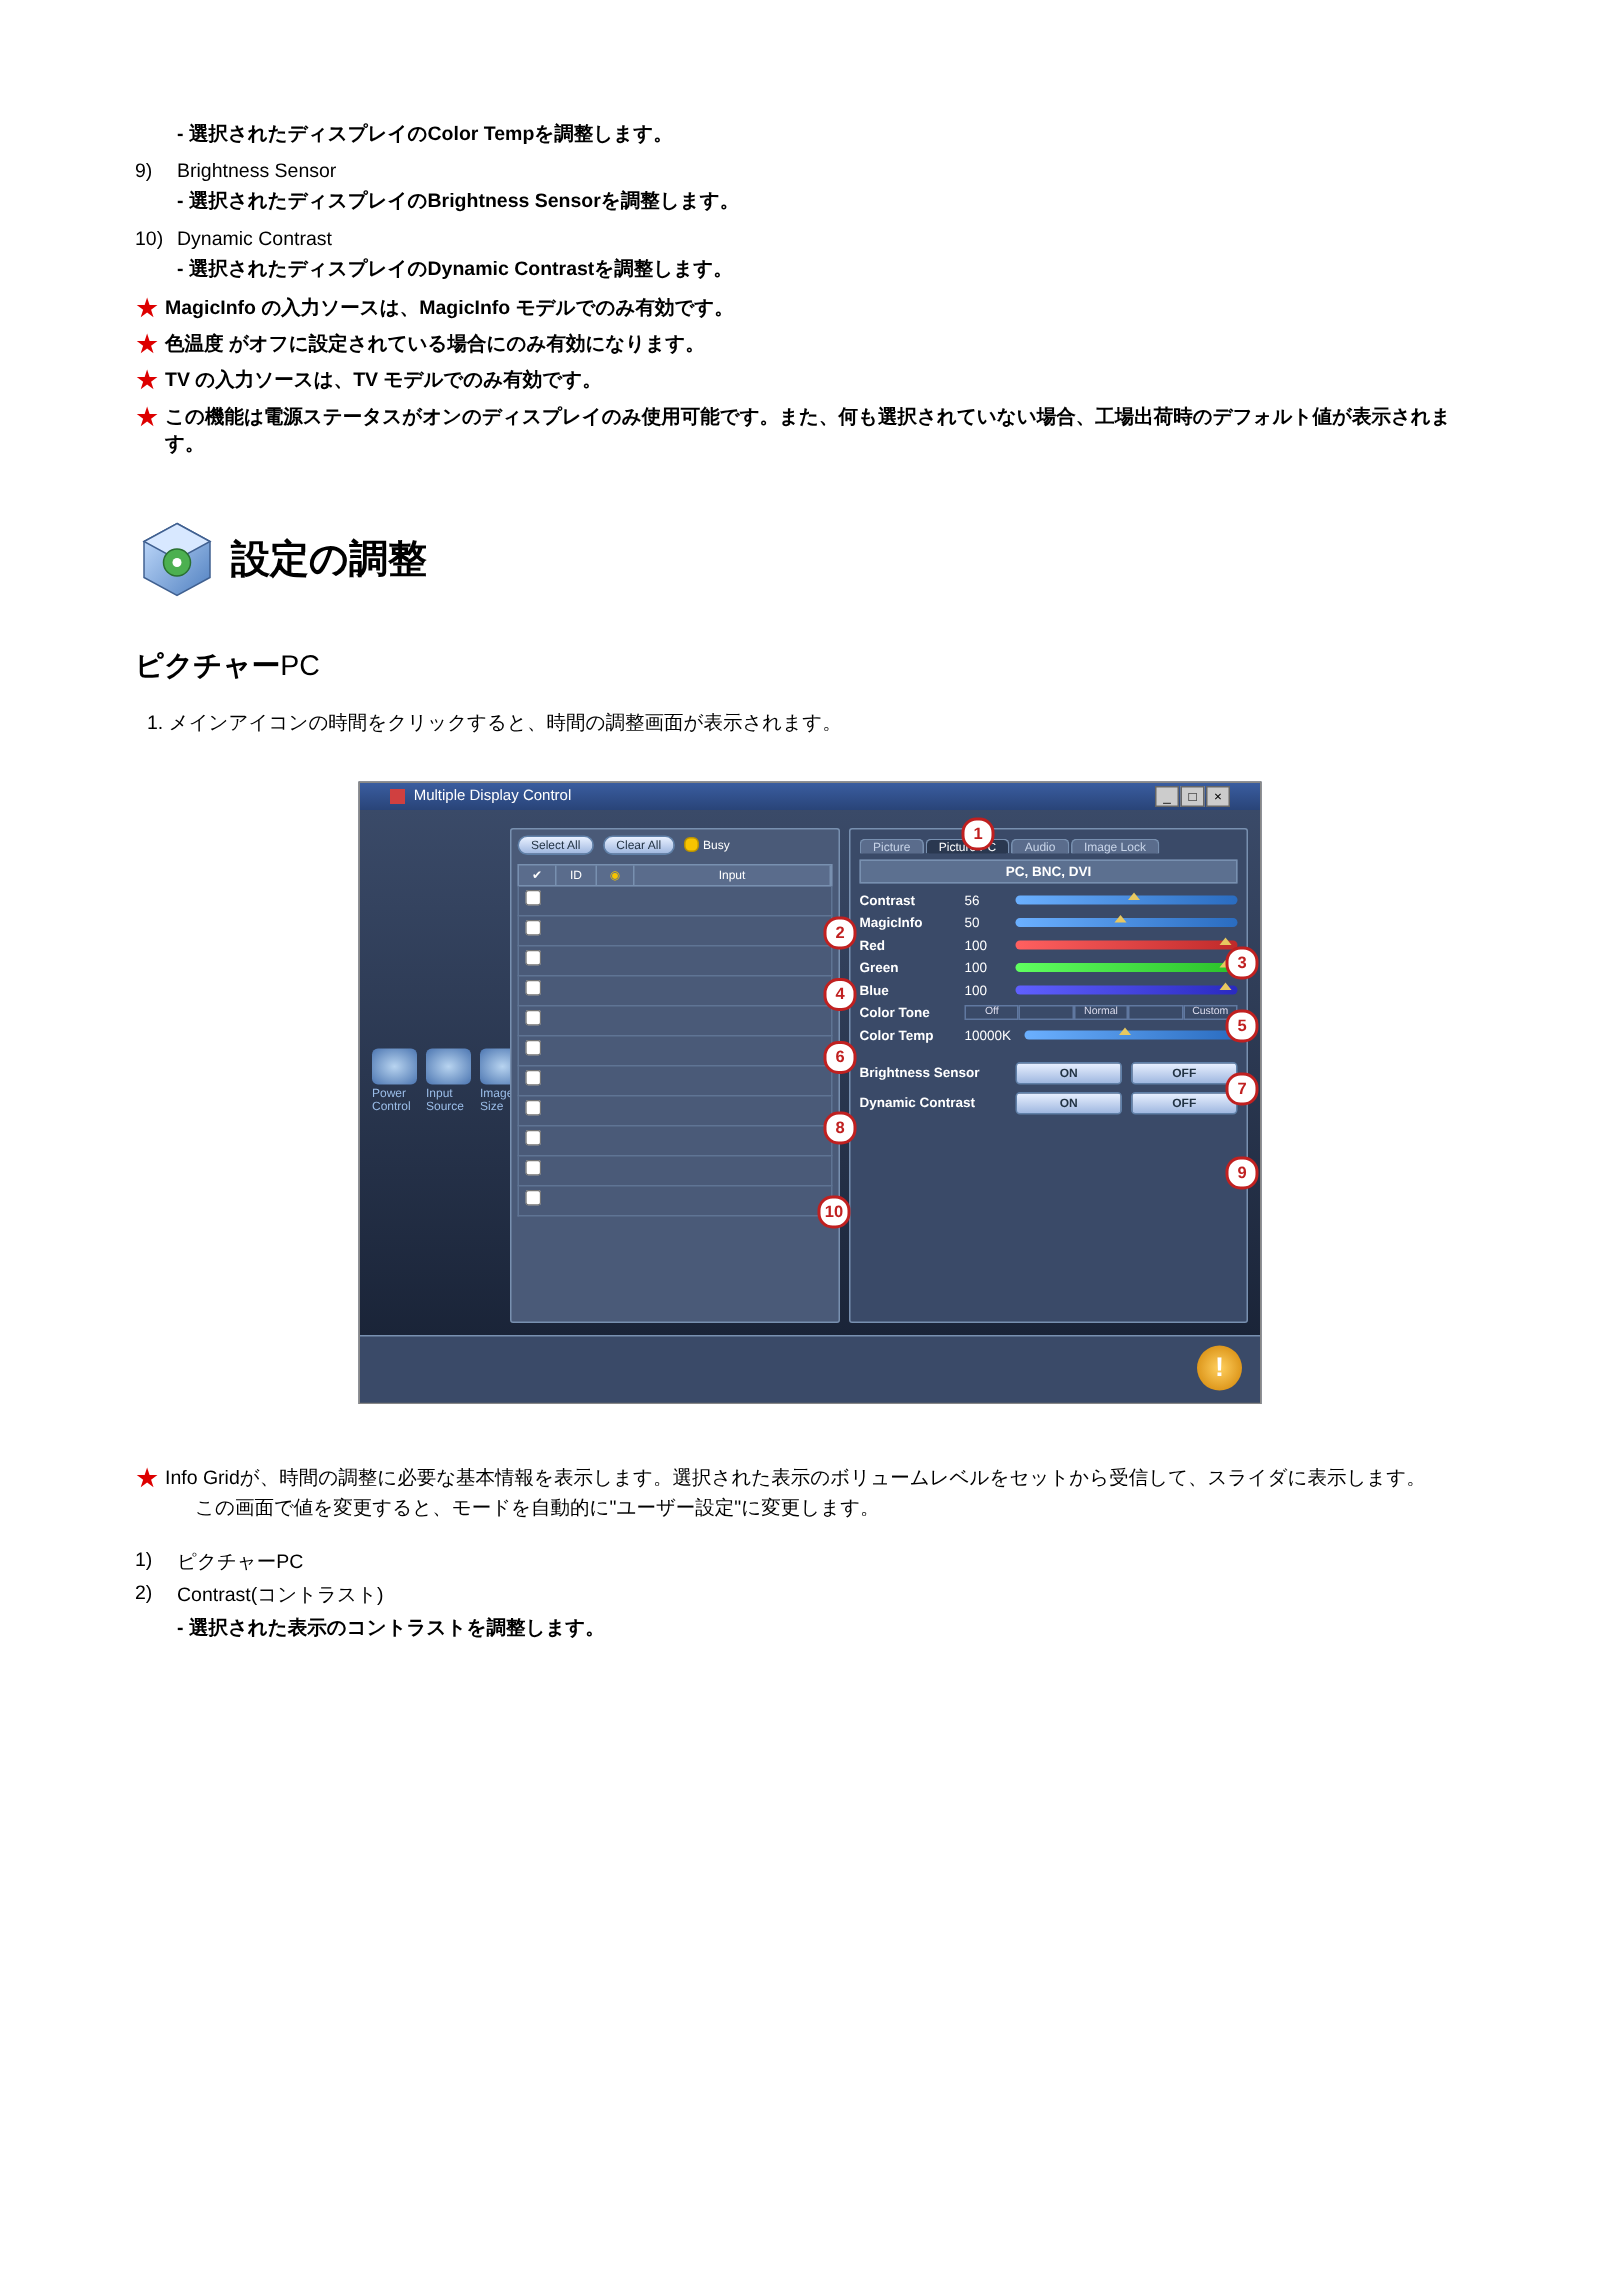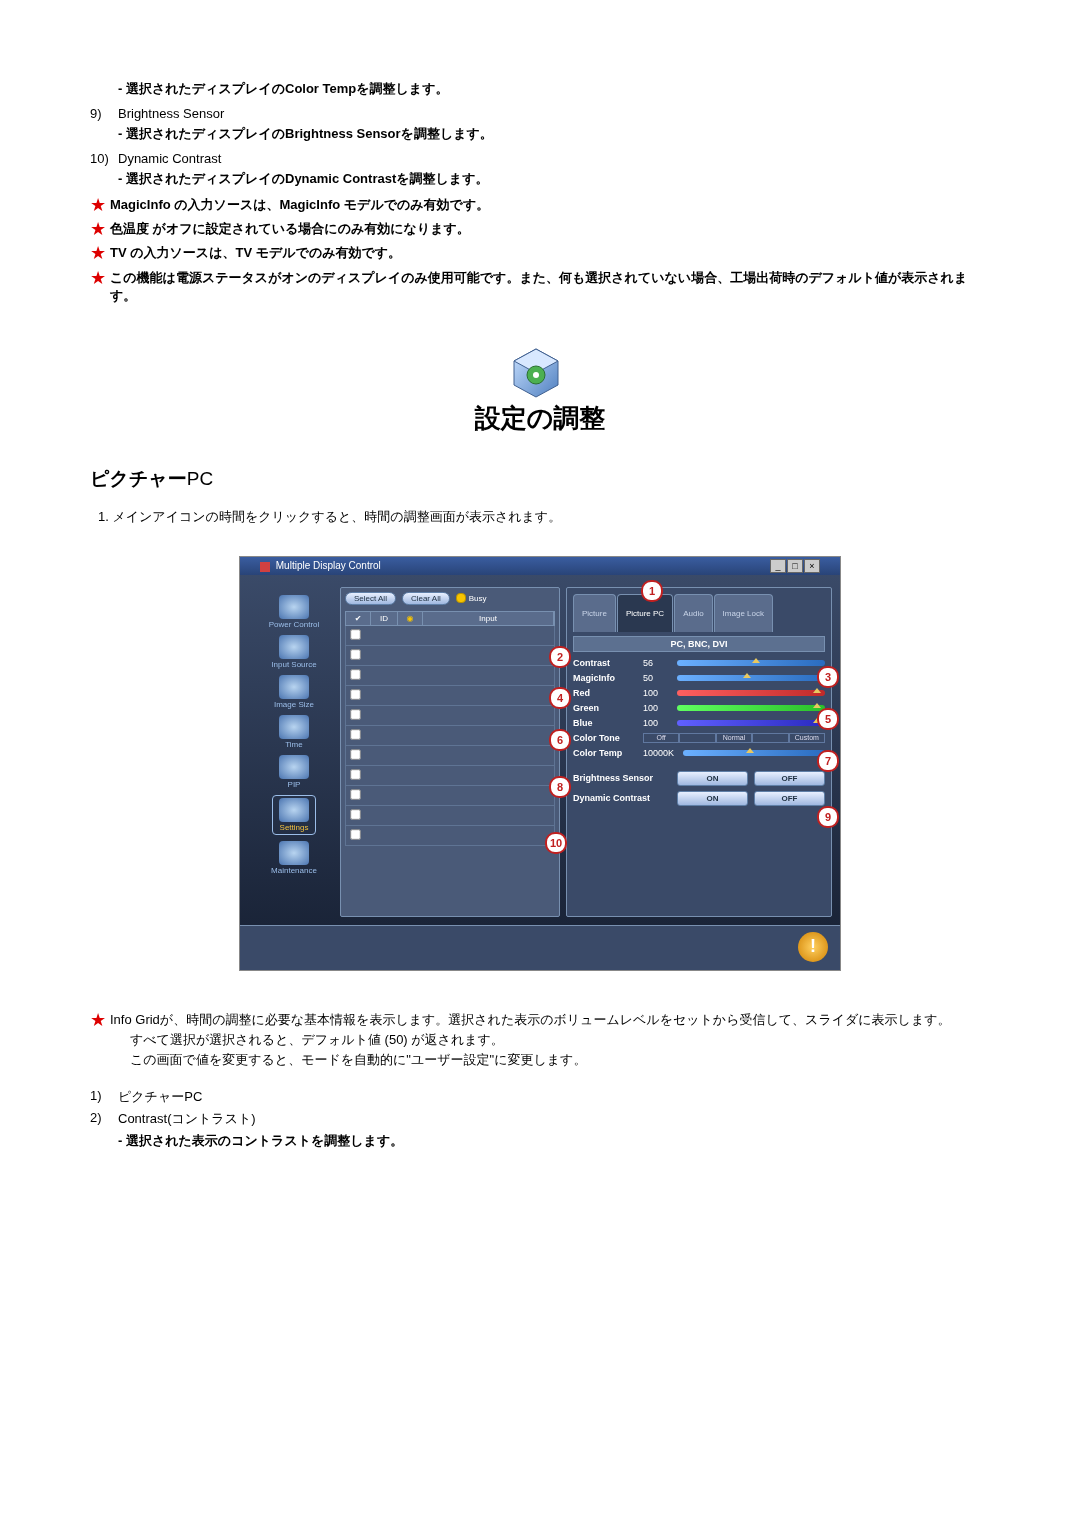"設定の調整" .section-heading { flex-direction: column -> none }
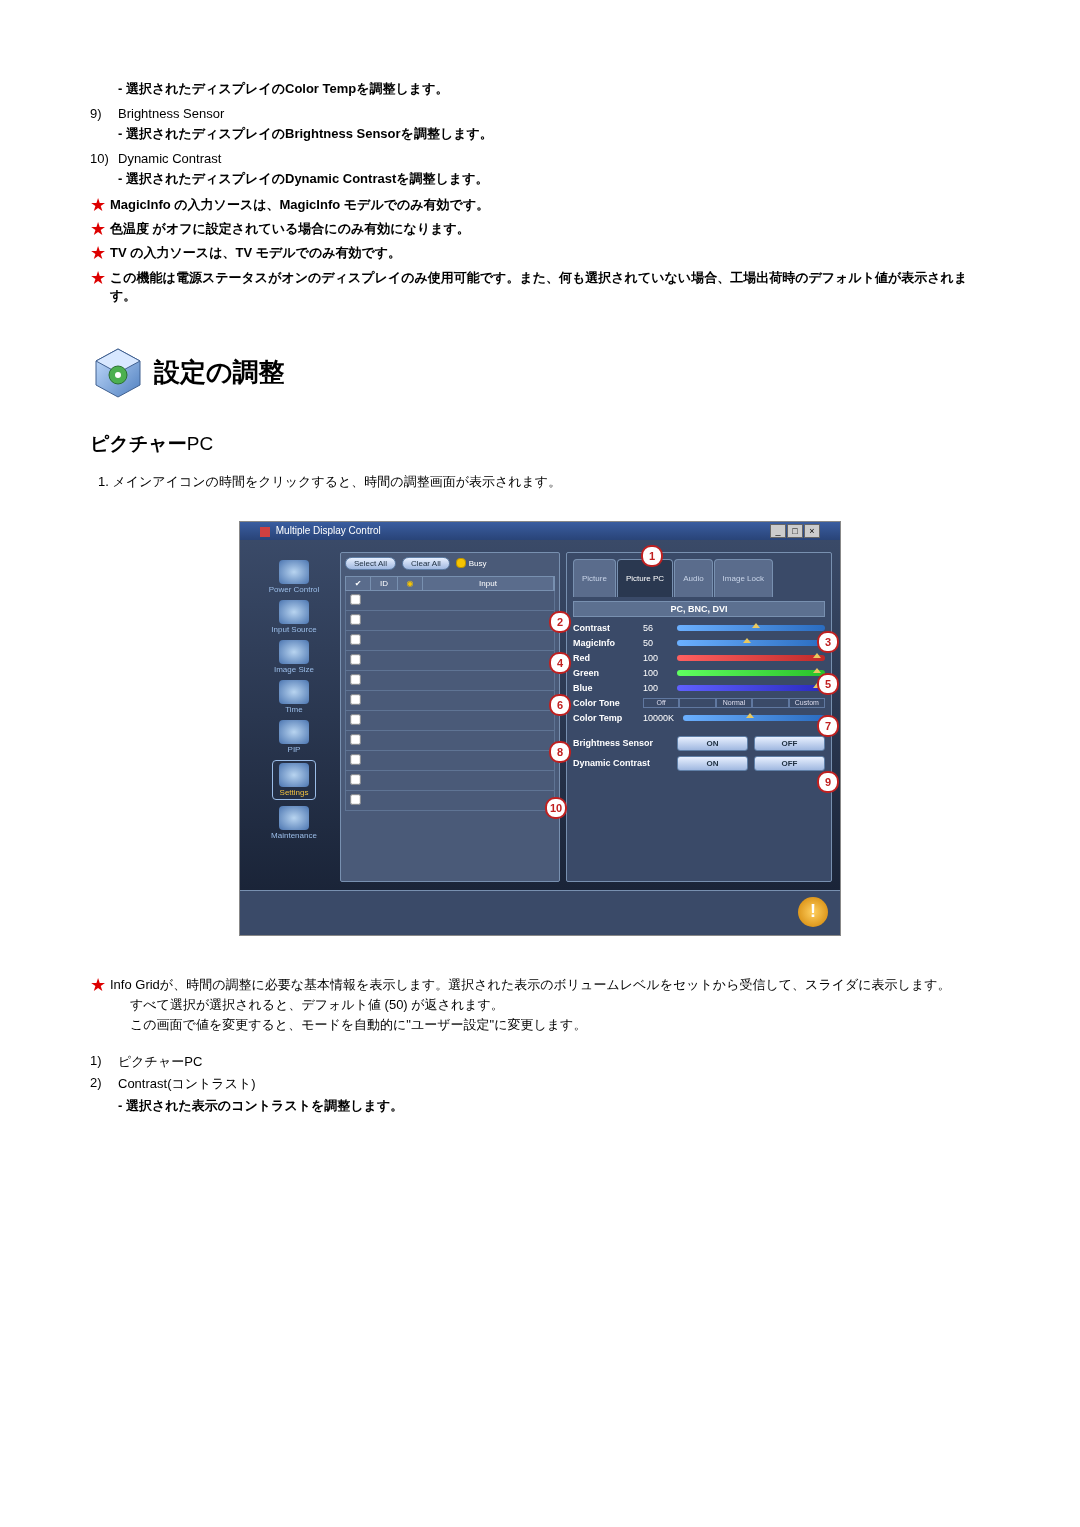"Picture" .tab { padding: 14px 8px -> 0 8px }
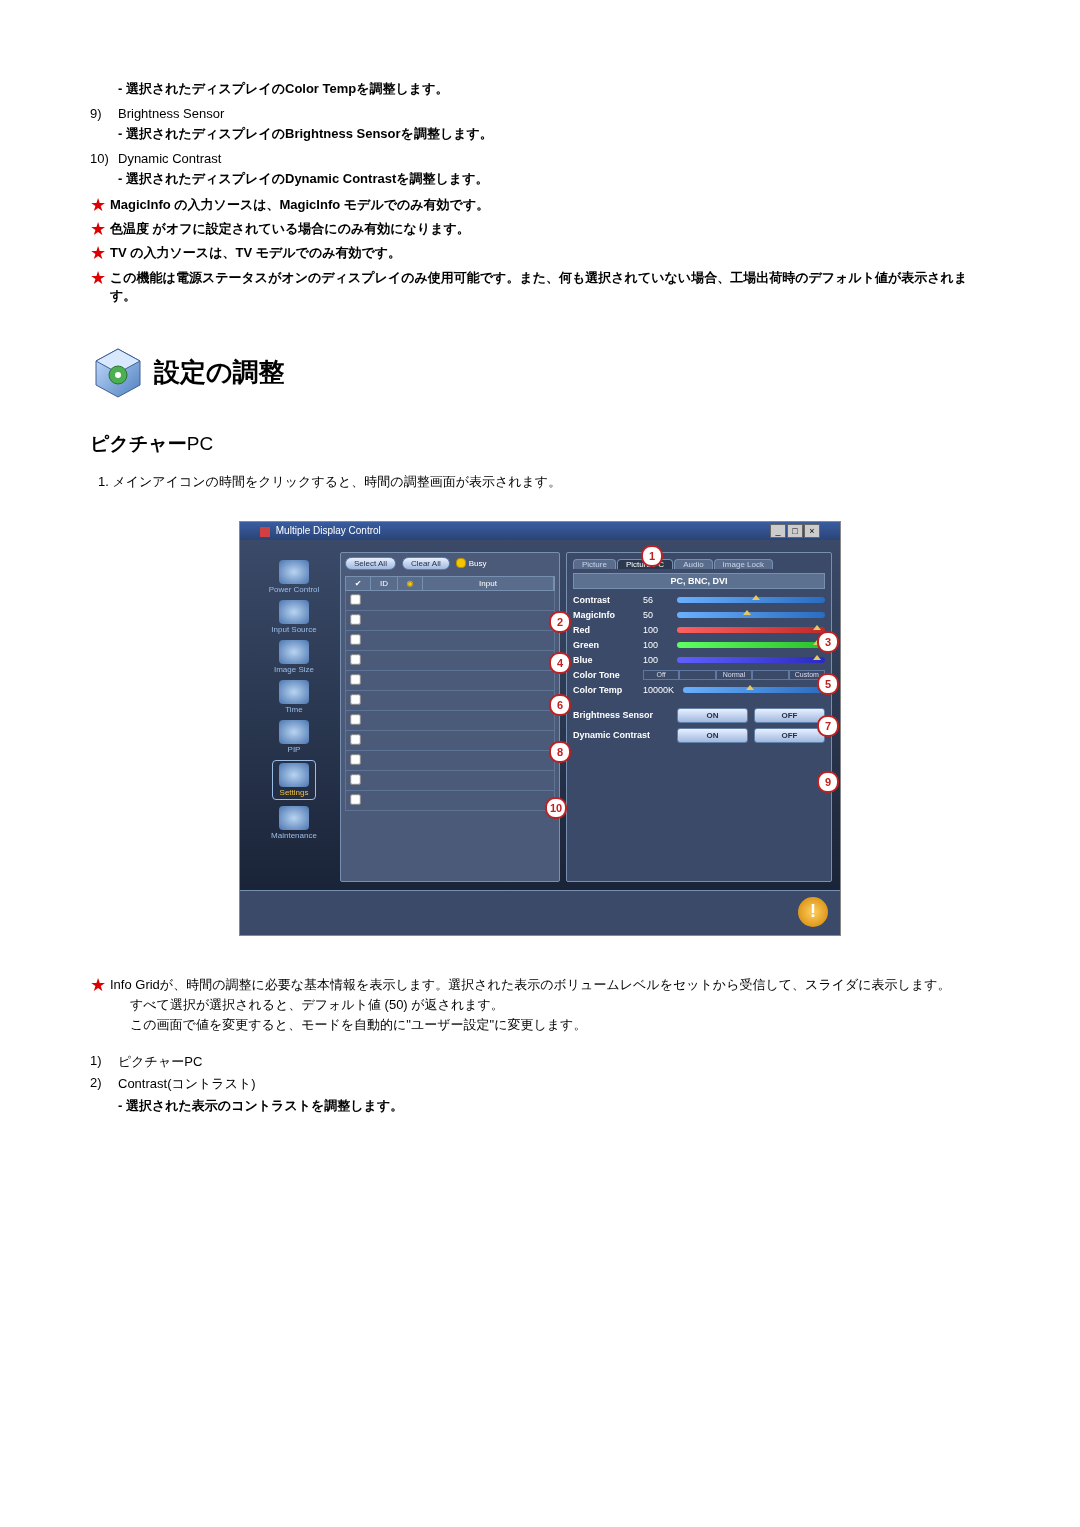"Power Control" .mdc-sidebar { flex-direction: column -> none }
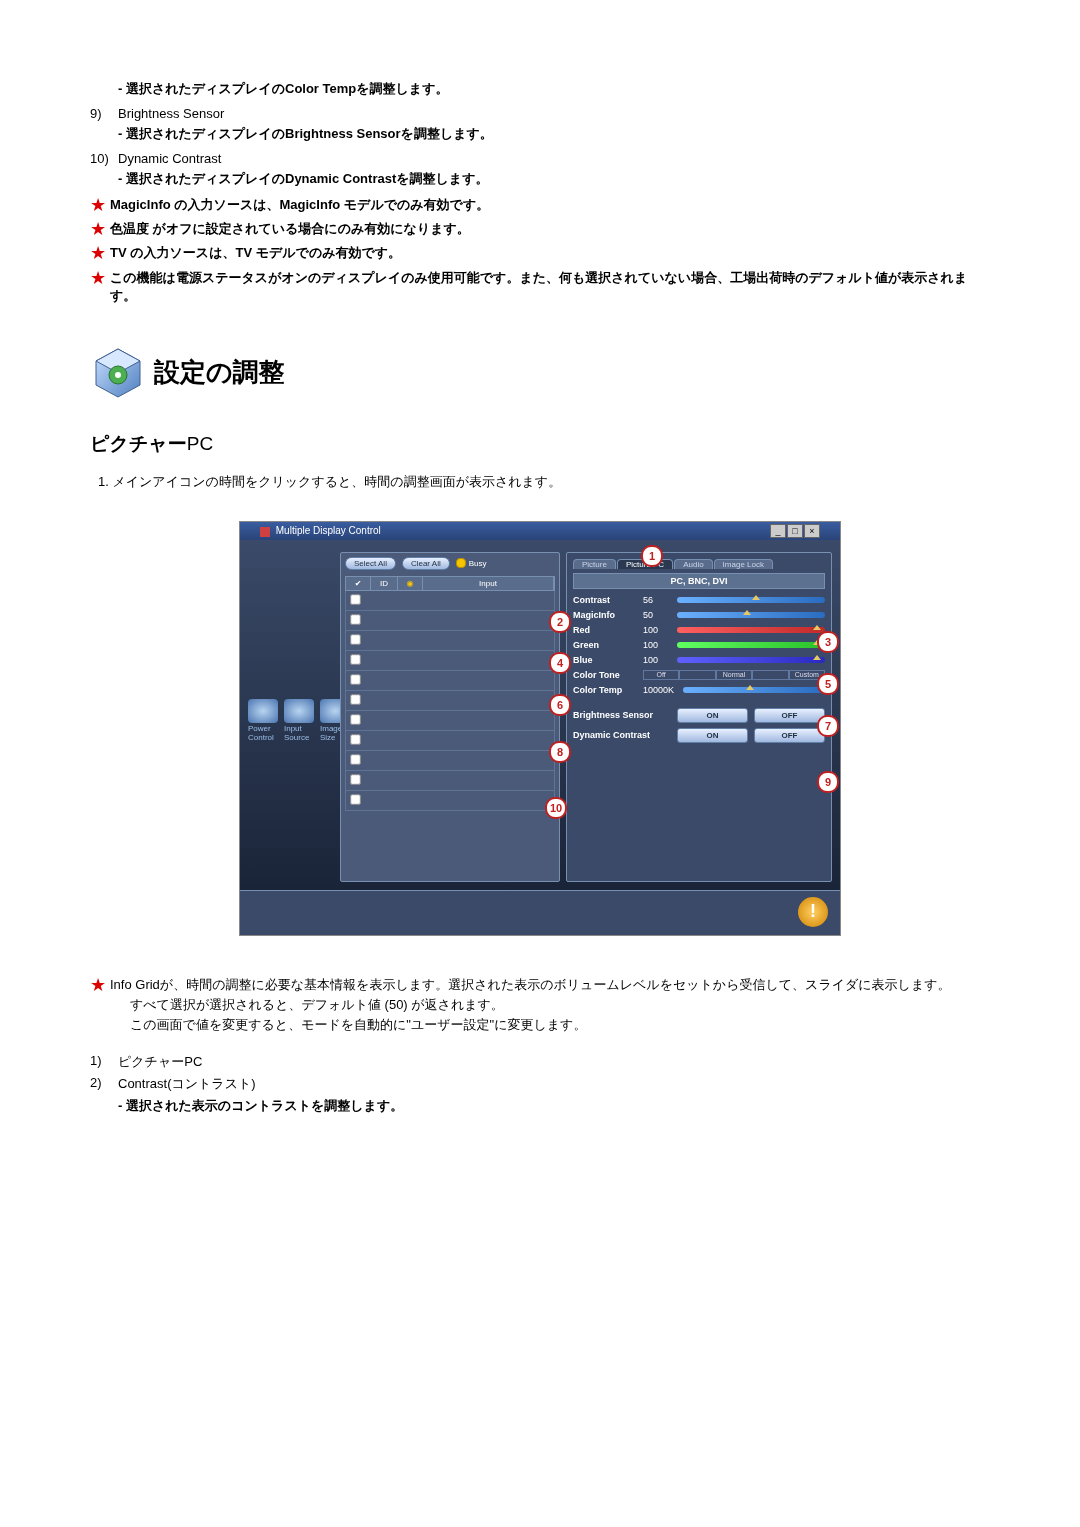"すべて選択が選択されると、デフォルト値 (50) が返されます。" div.descr-sub { html: <div>すべて選択が選択されると、デフォルト値 (50) が返されます。</div> -> none }
